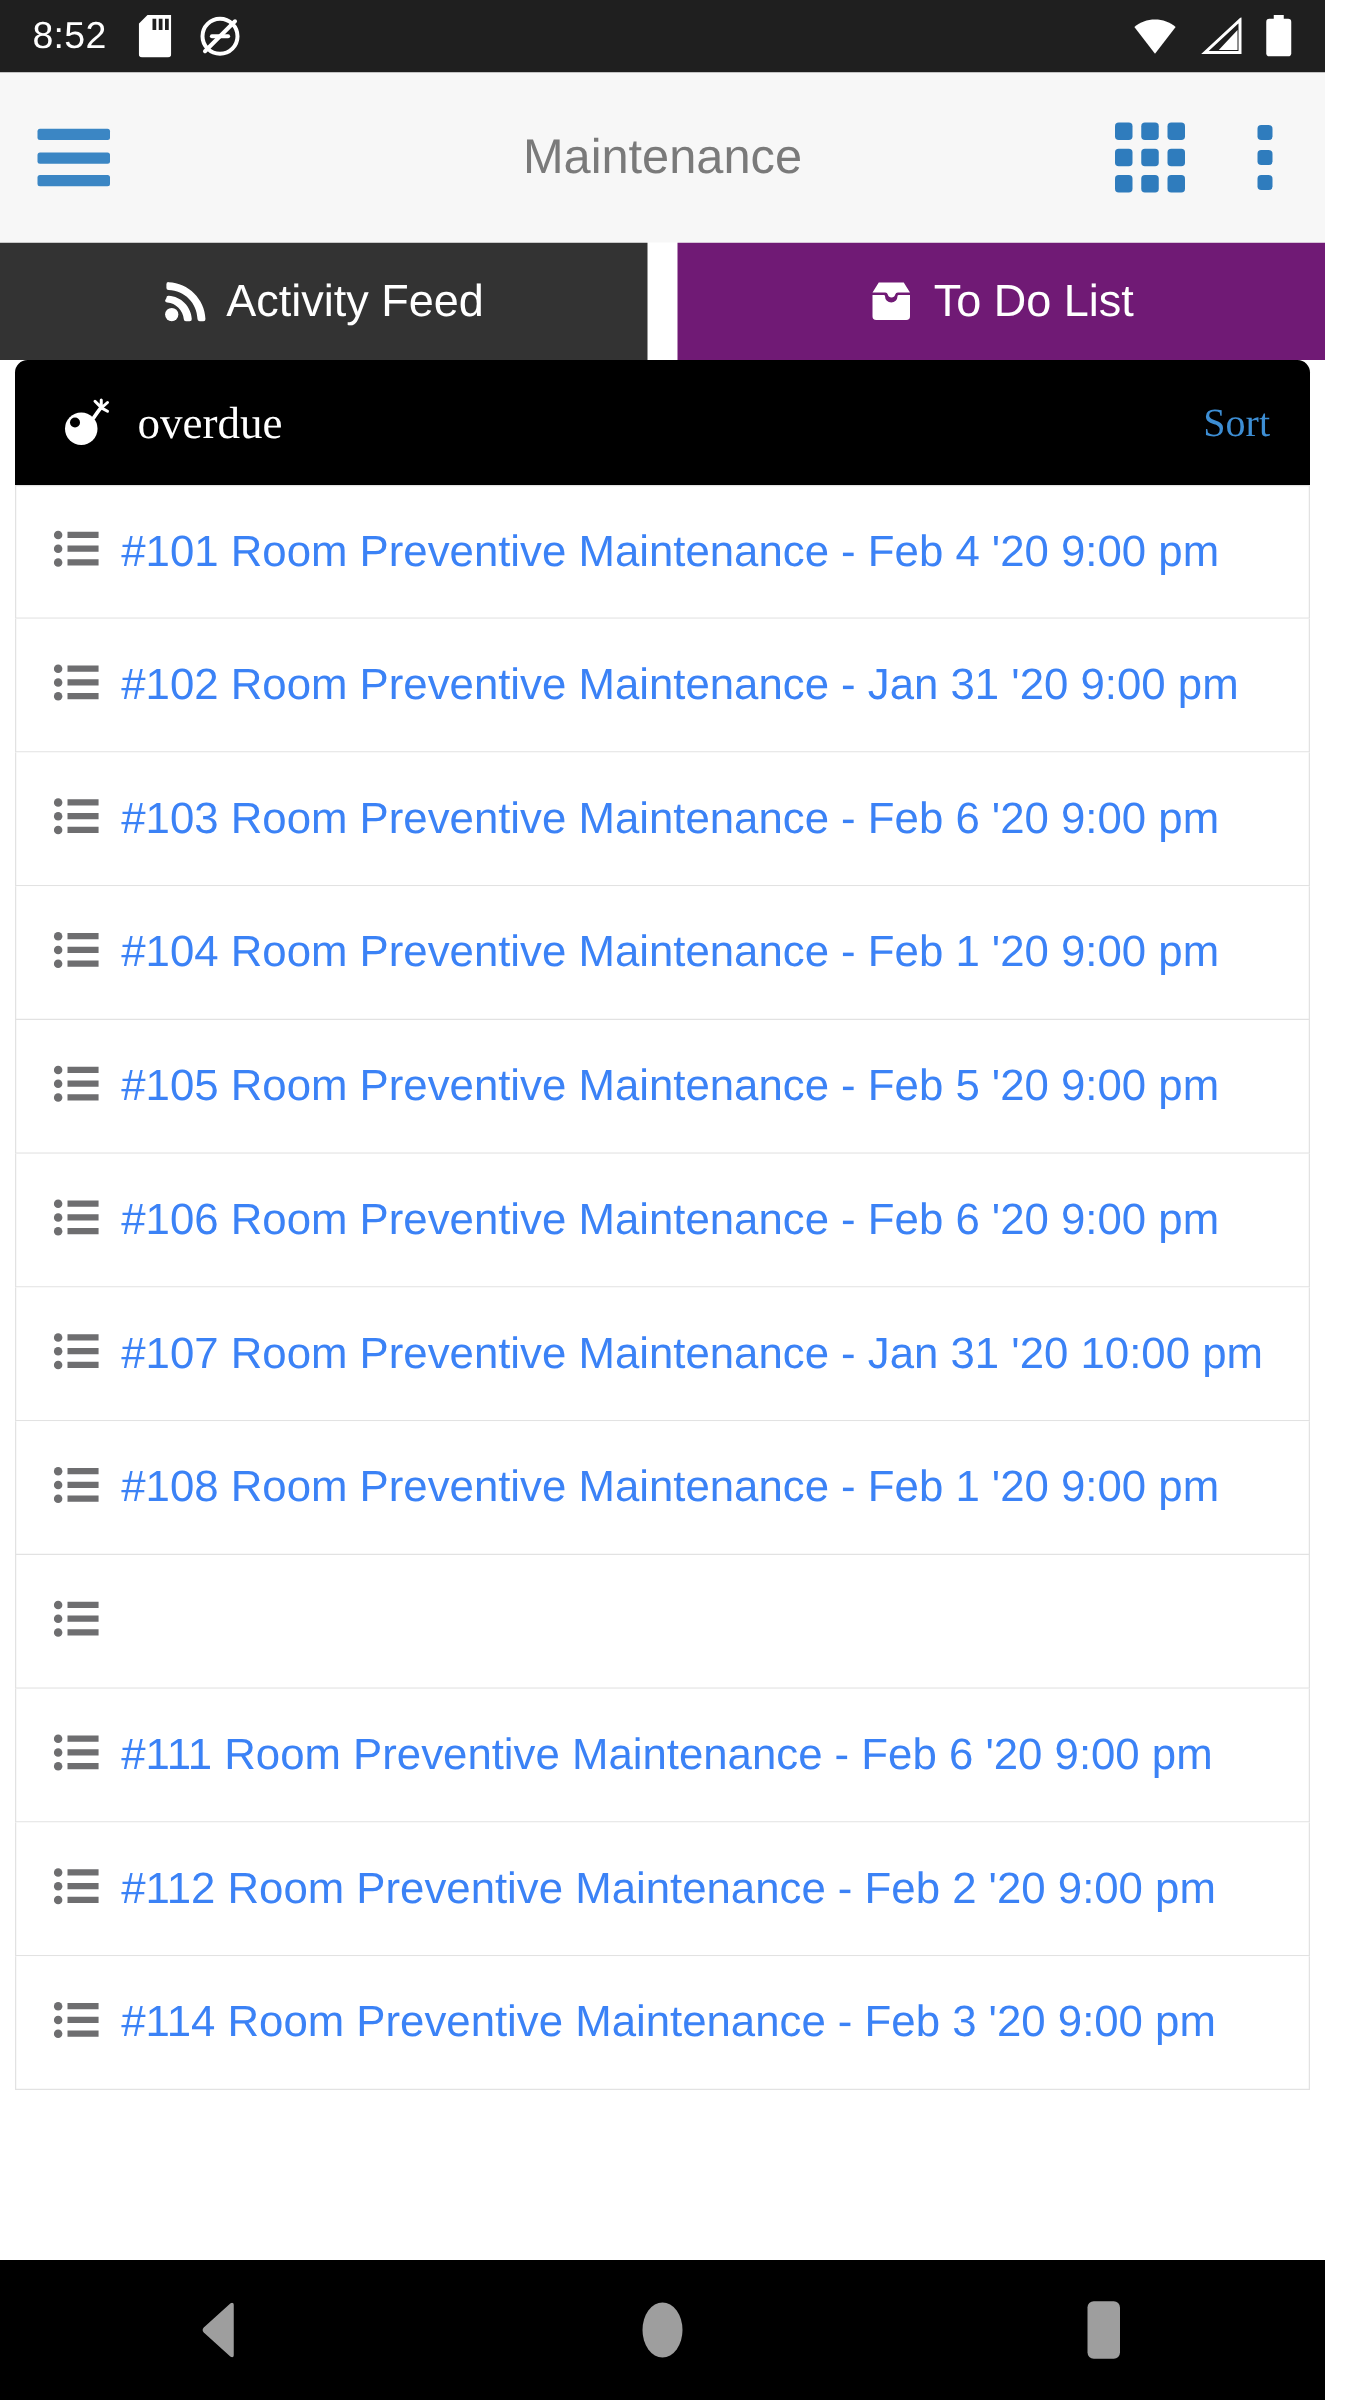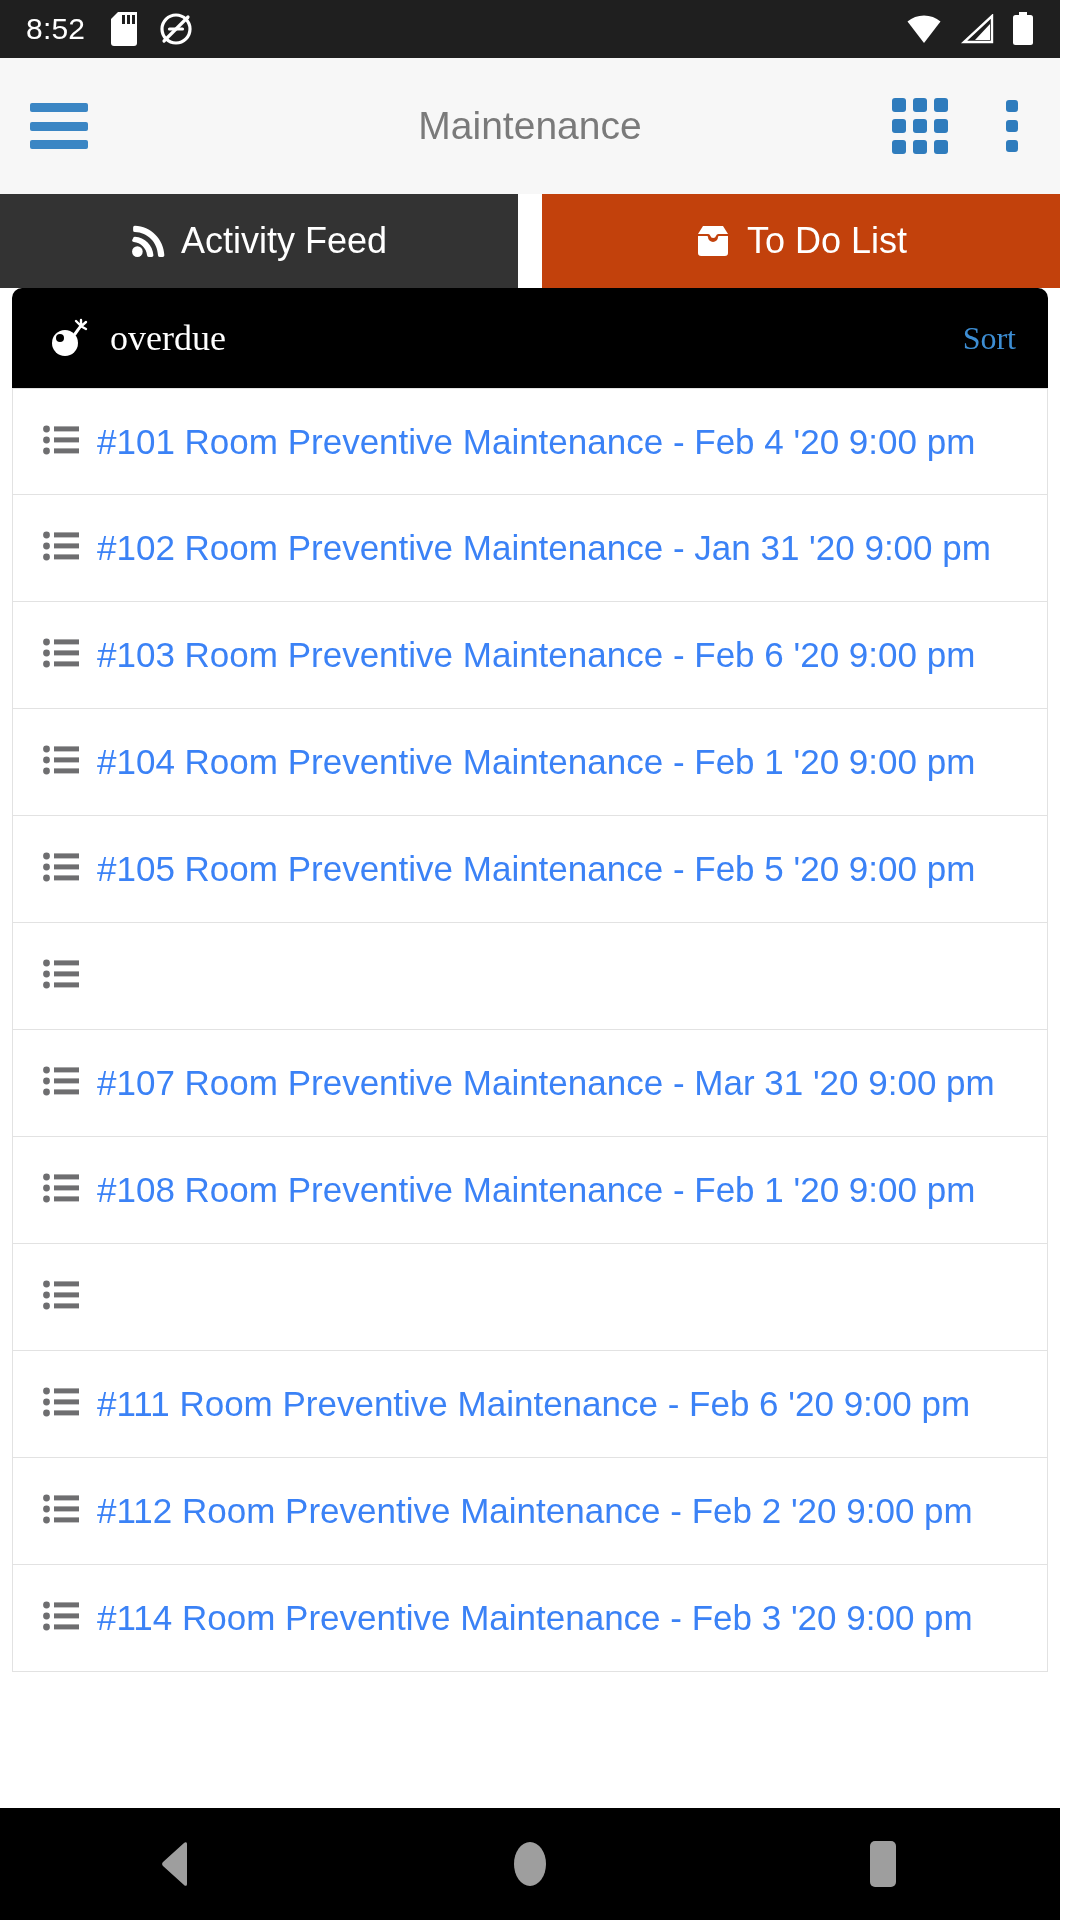"To Do List" .tab-active { background: #c2410c -> #701a75 }
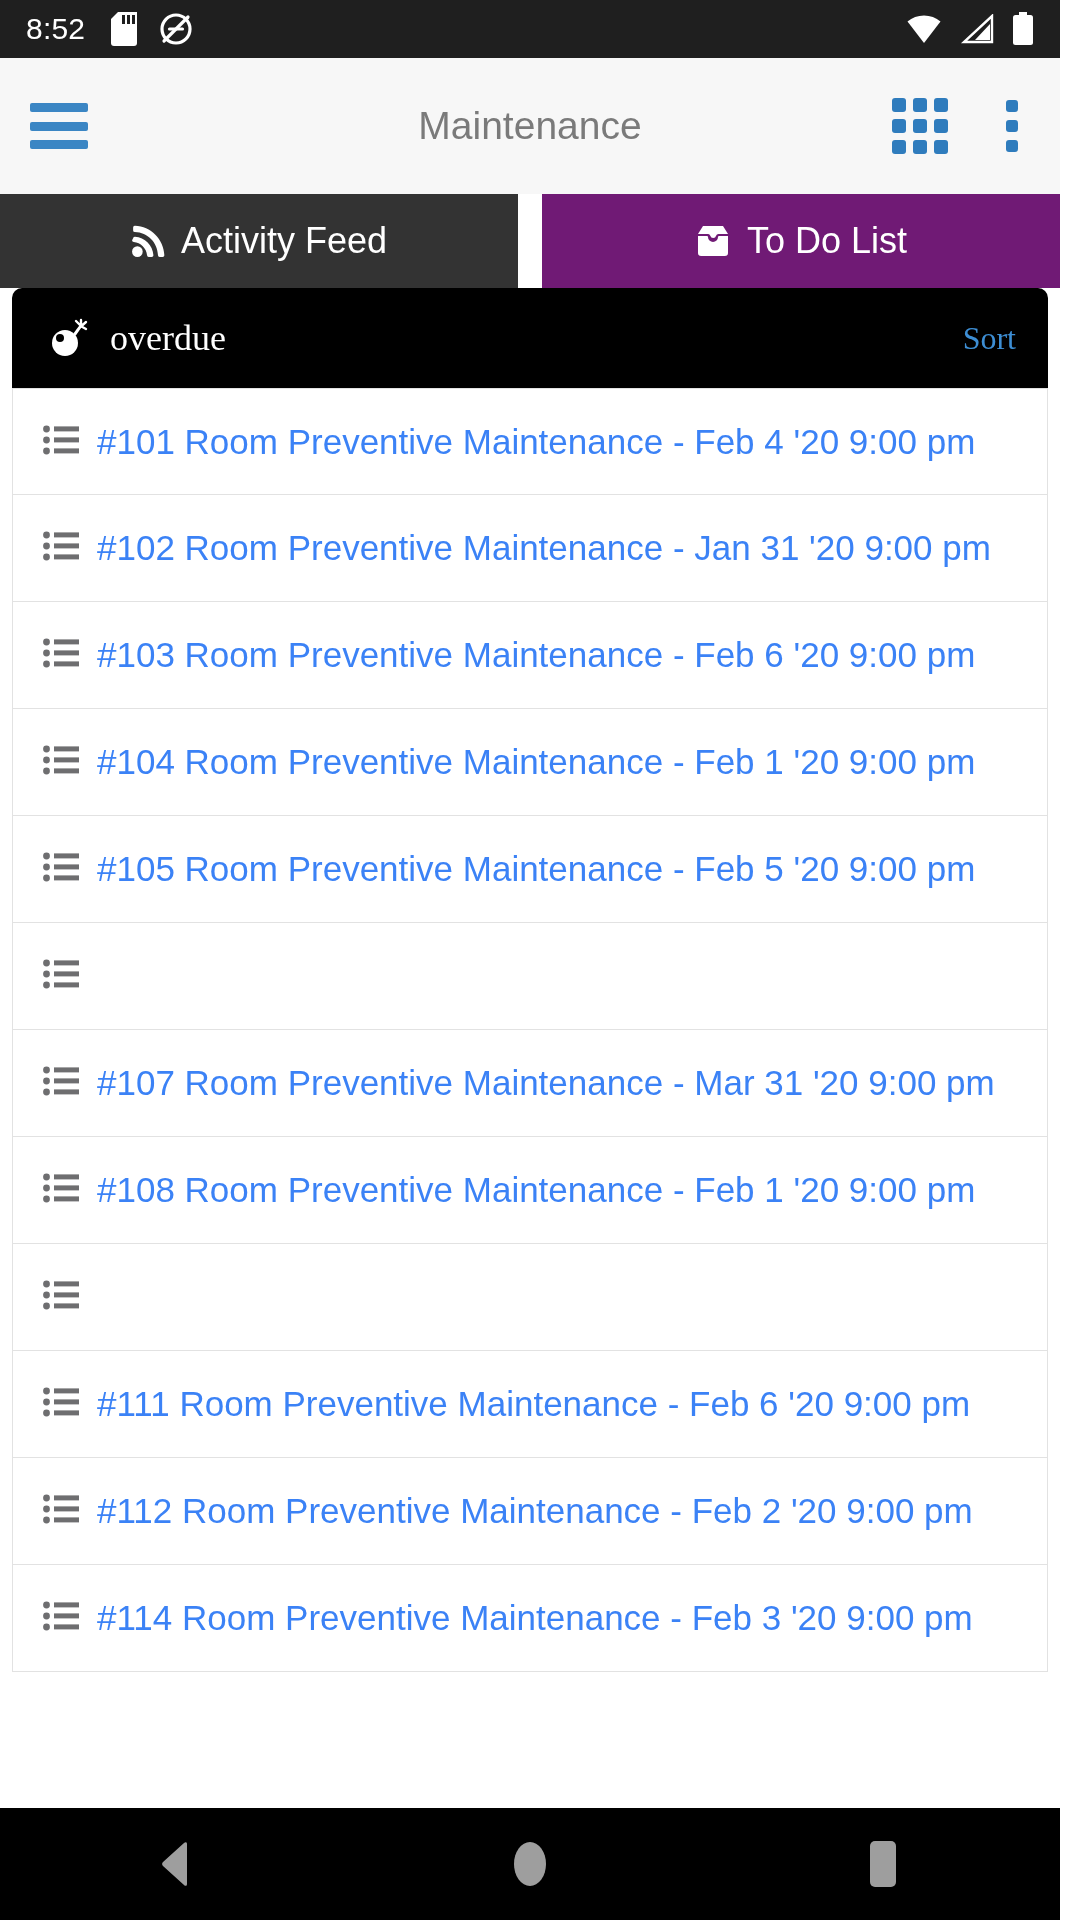"#106 Room Preventive Maintenance -" span.row-label { html: none -> <span>#106 Room Preventive Maintenance - Feb 6 '20 9:00 pm</span> }
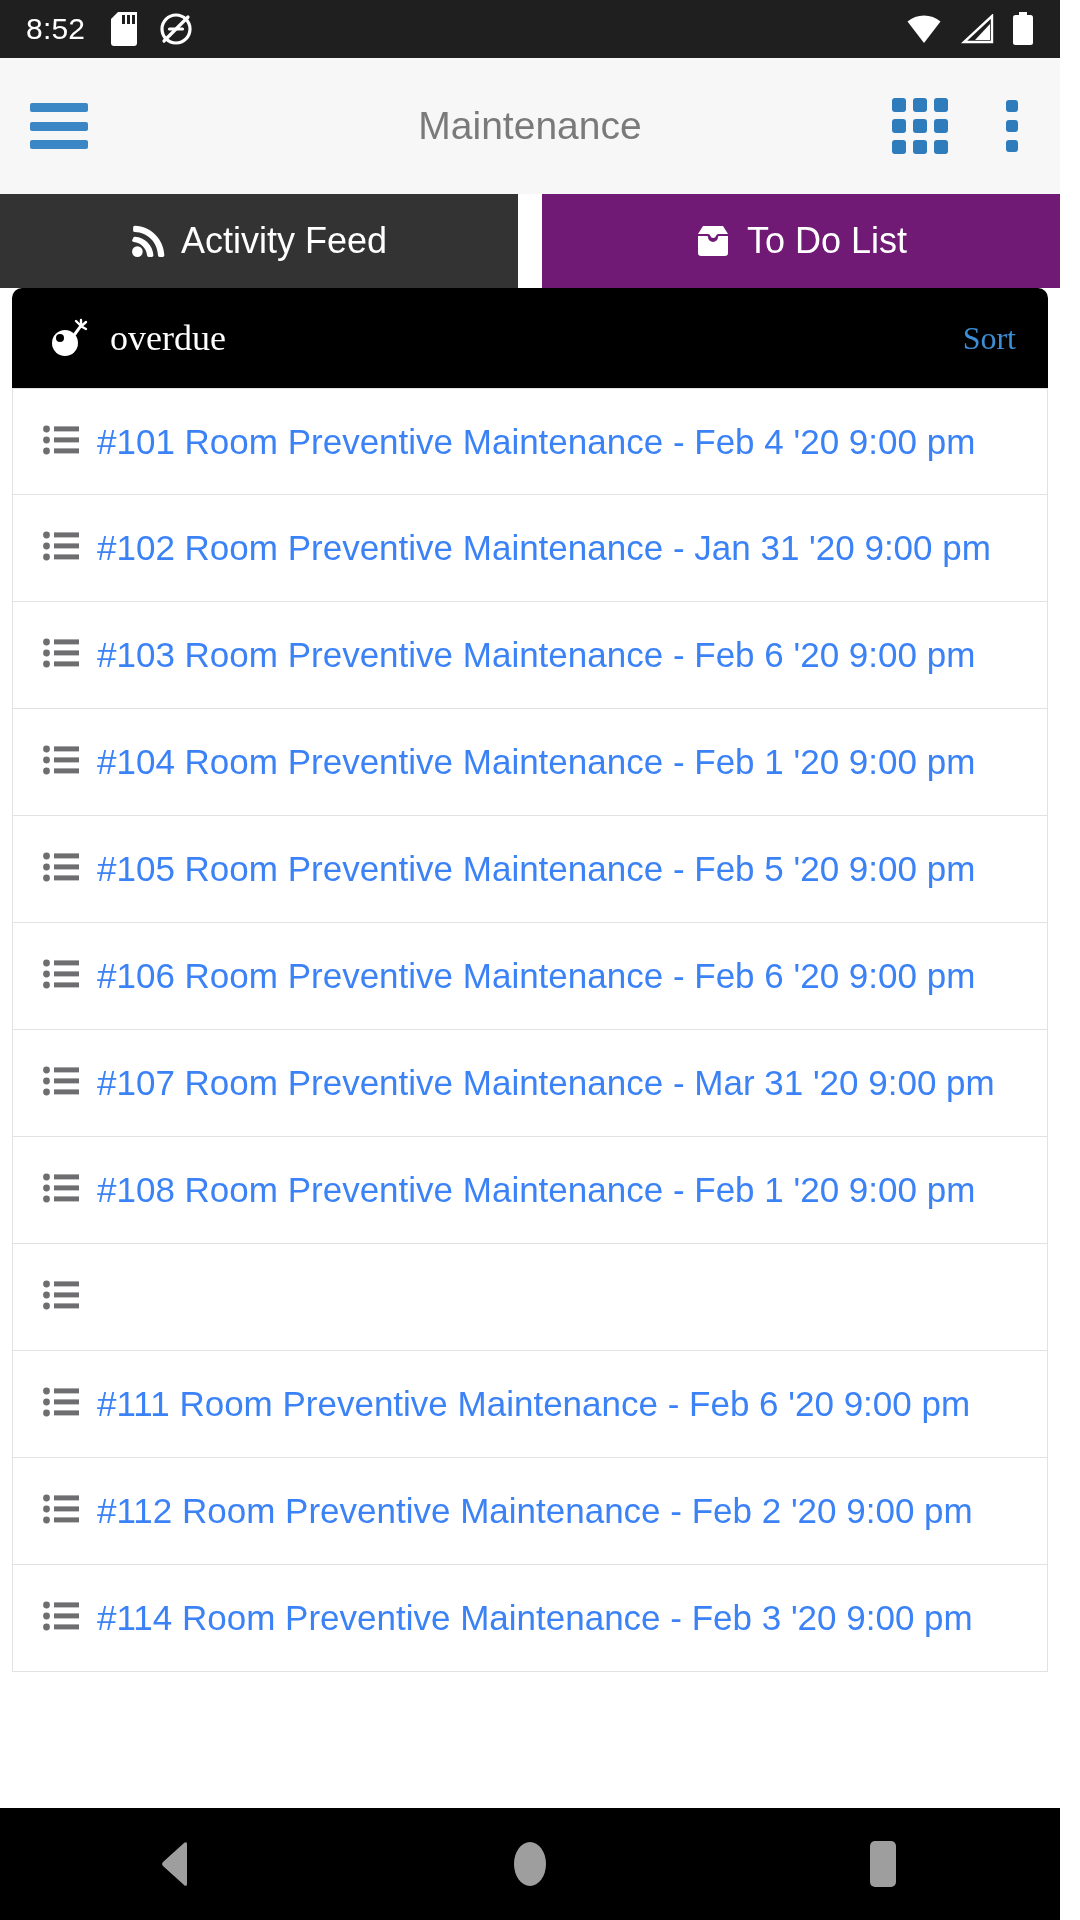"#107 Room Preventive Maintenance -" span.row-label { text: Mar 31 '20 9:00 -> Jan 31 '20 10:00 }
